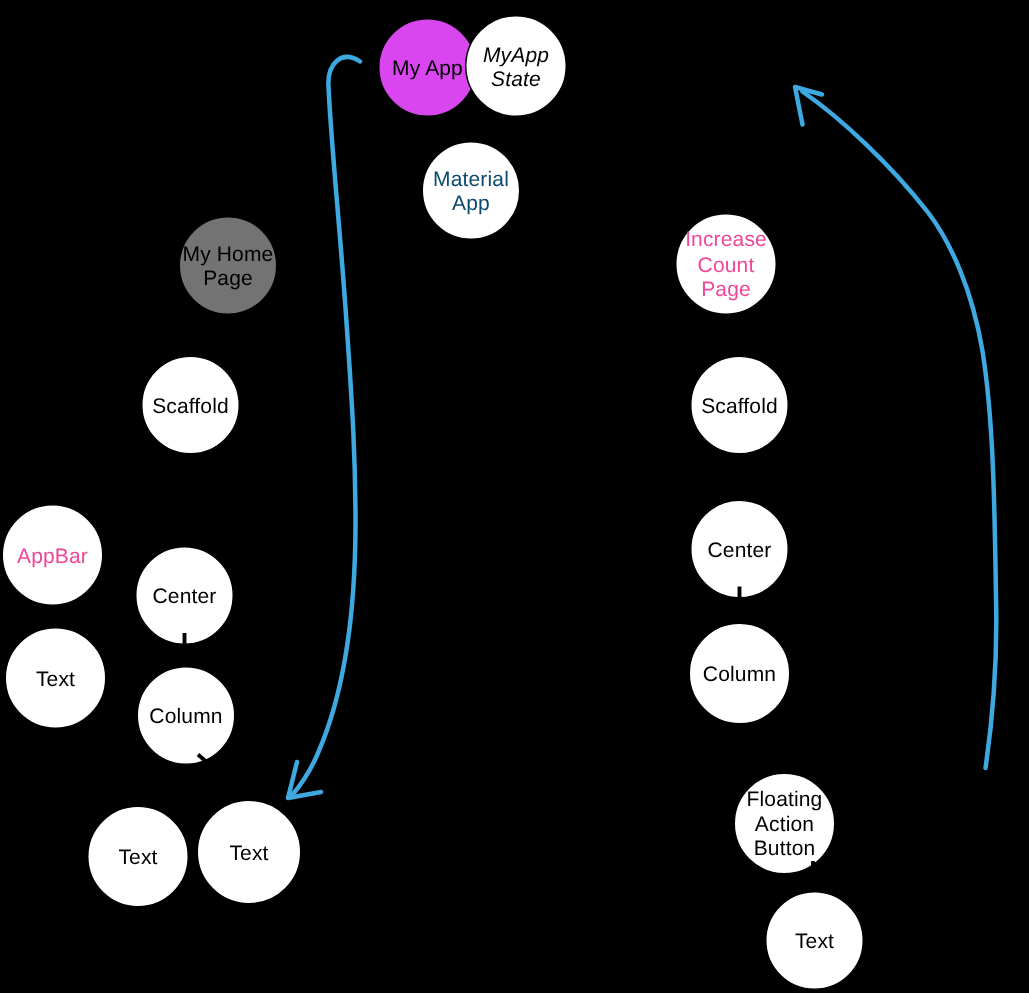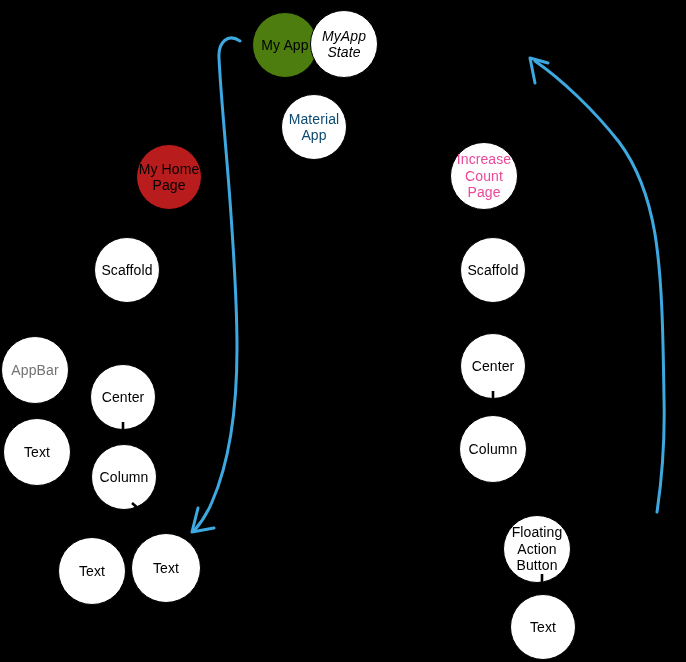"My App" div.node { background: #4d7c0f -> #d946ef }
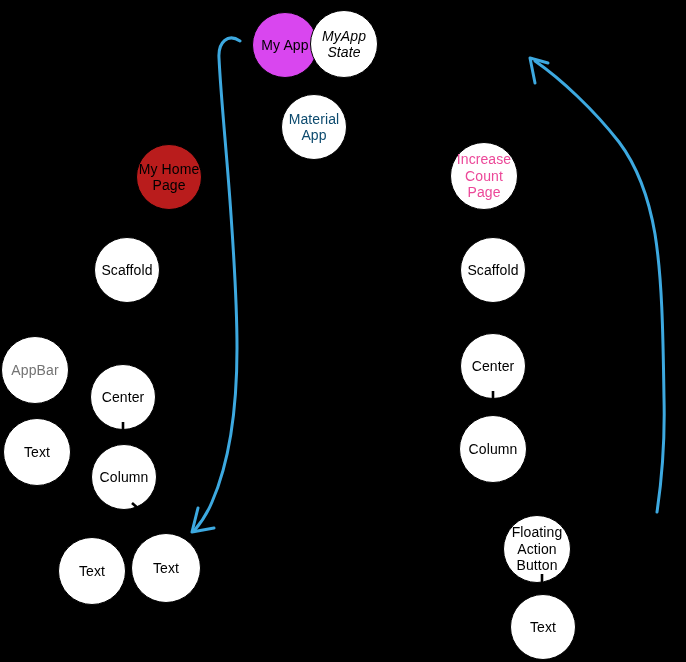"My Home" div.node { background: #b91c1c -> #737373; left: 136px -> 119px }
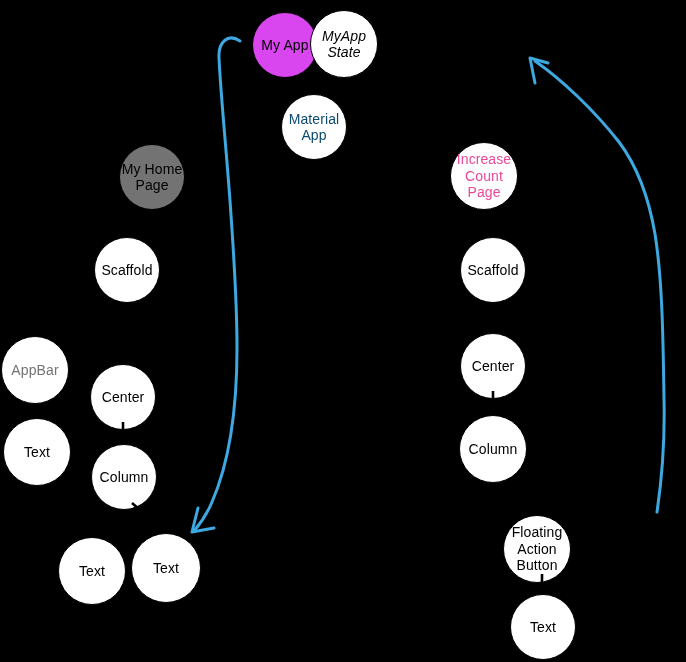"AppBar" span.node-label { color: #737373 -> #ec4899 }
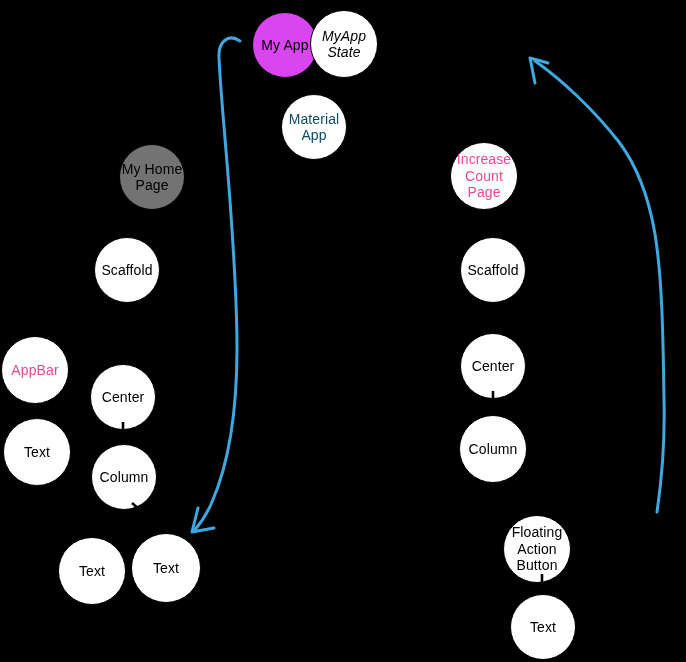"Floating" div.node { left: 503px -> 489px }
